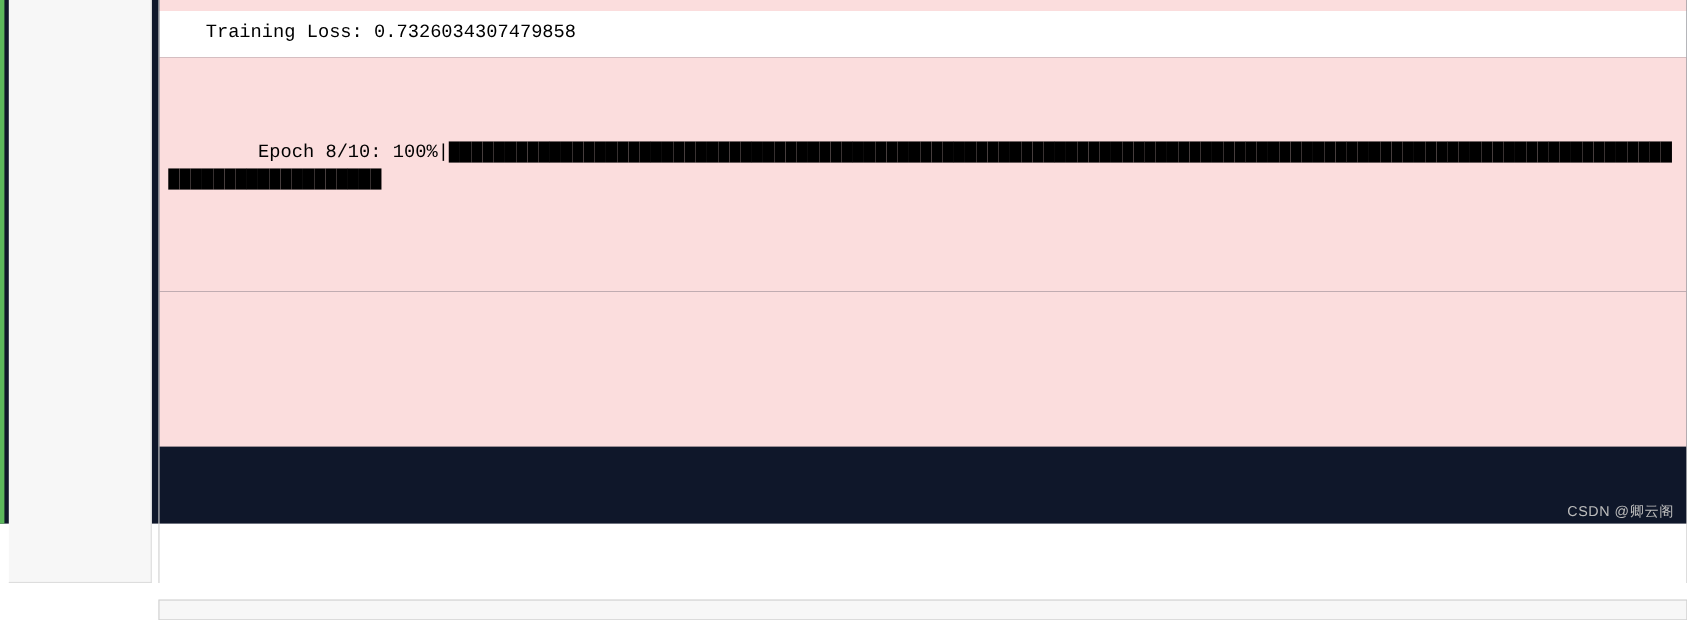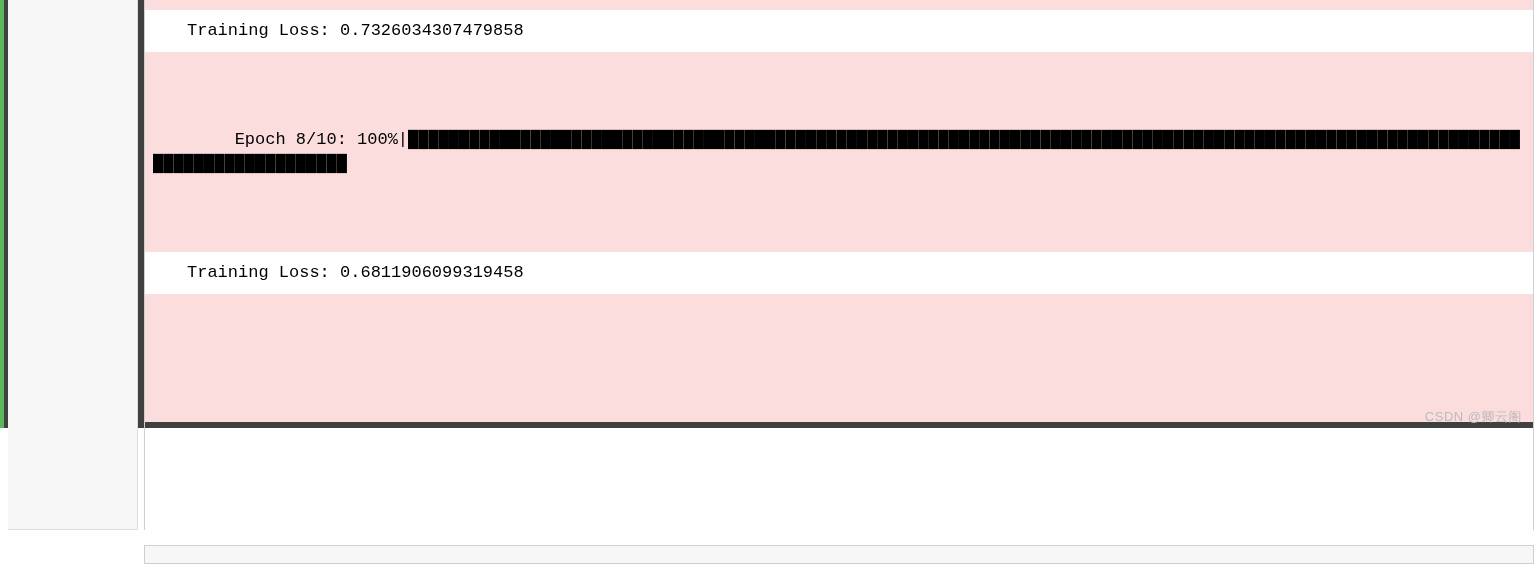"Training Loss: 0.7326034307479858" .outer-wrap { background: #404040 -> #0f172a; height: 428px -> 476px }
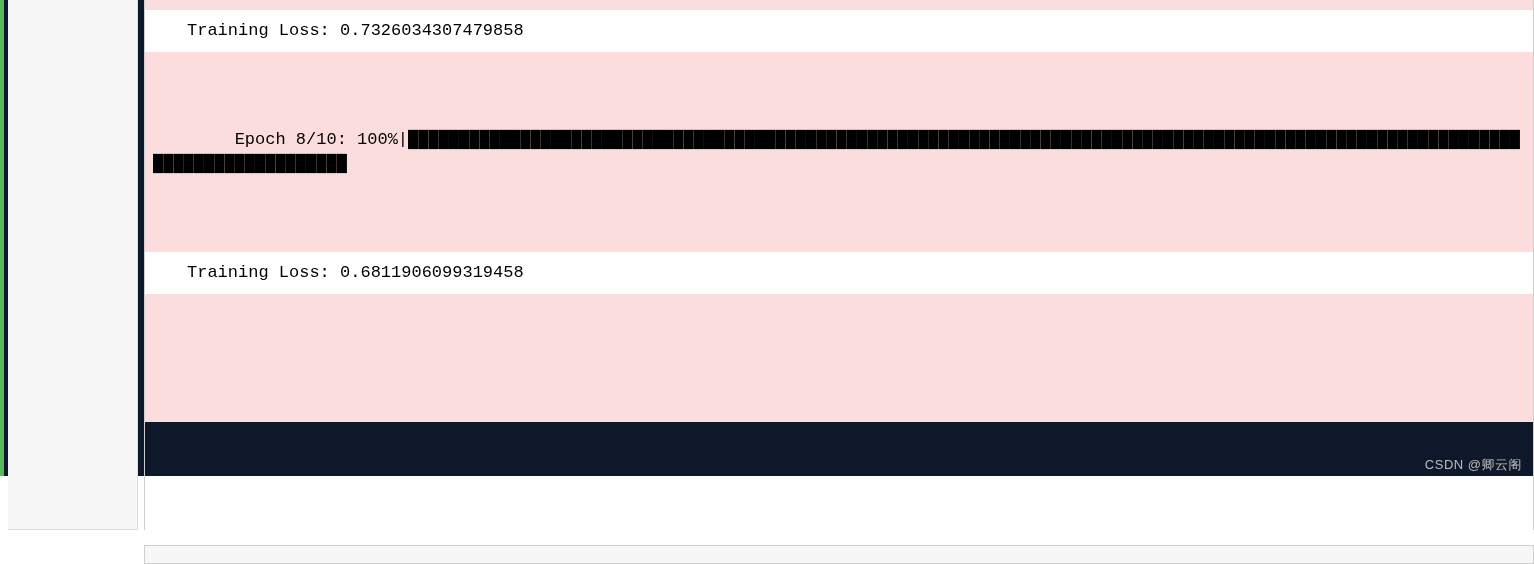"Epoch 8/10:" .pink-block { padding: 4px 8px 4px 8px -> 4px 8px 17px 8px }
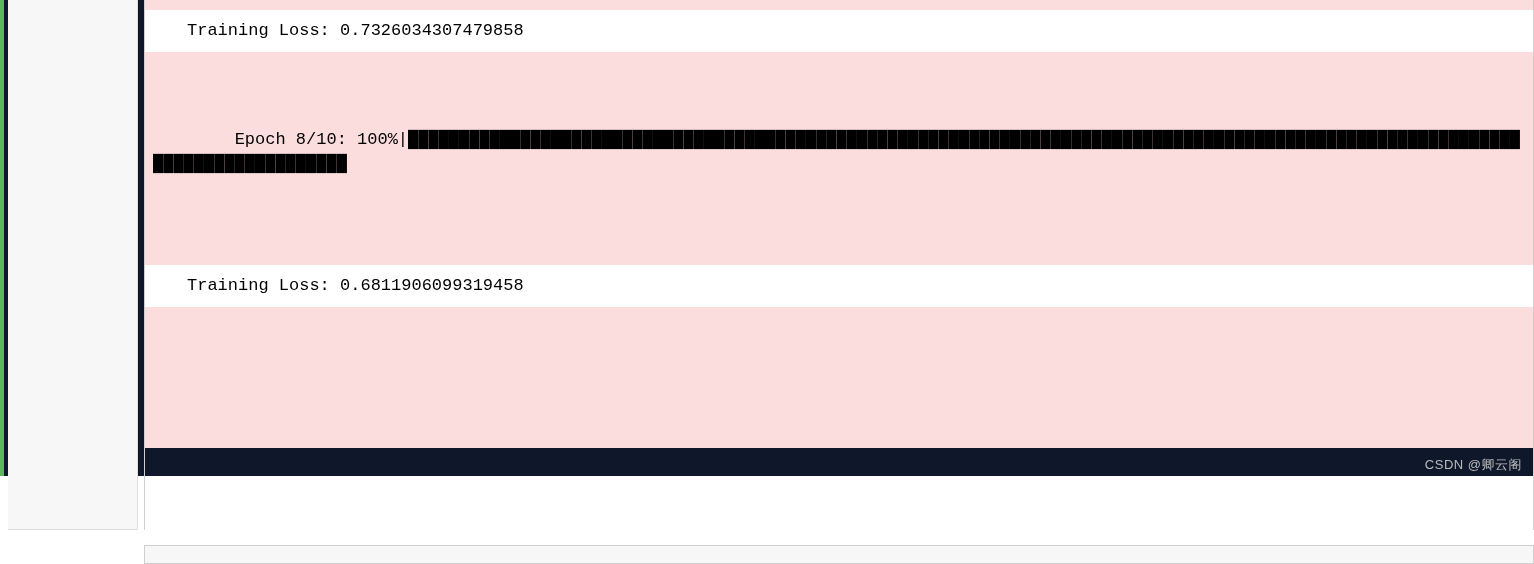"Training Loss: 0.6811906099319458" div.plain-block { html: <div> <span>Training Loss: 0.6811906099319458</span> </div> -> none }
